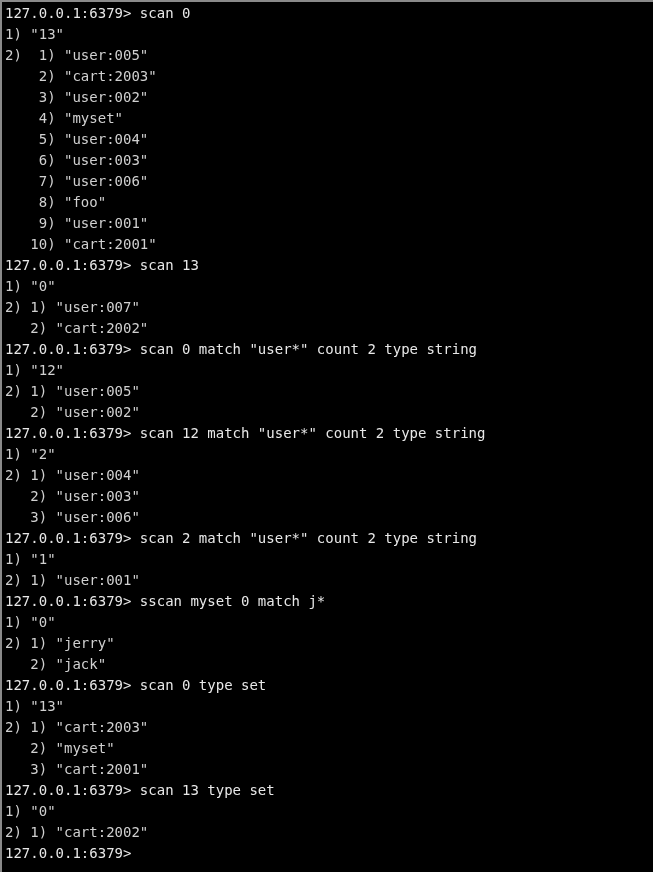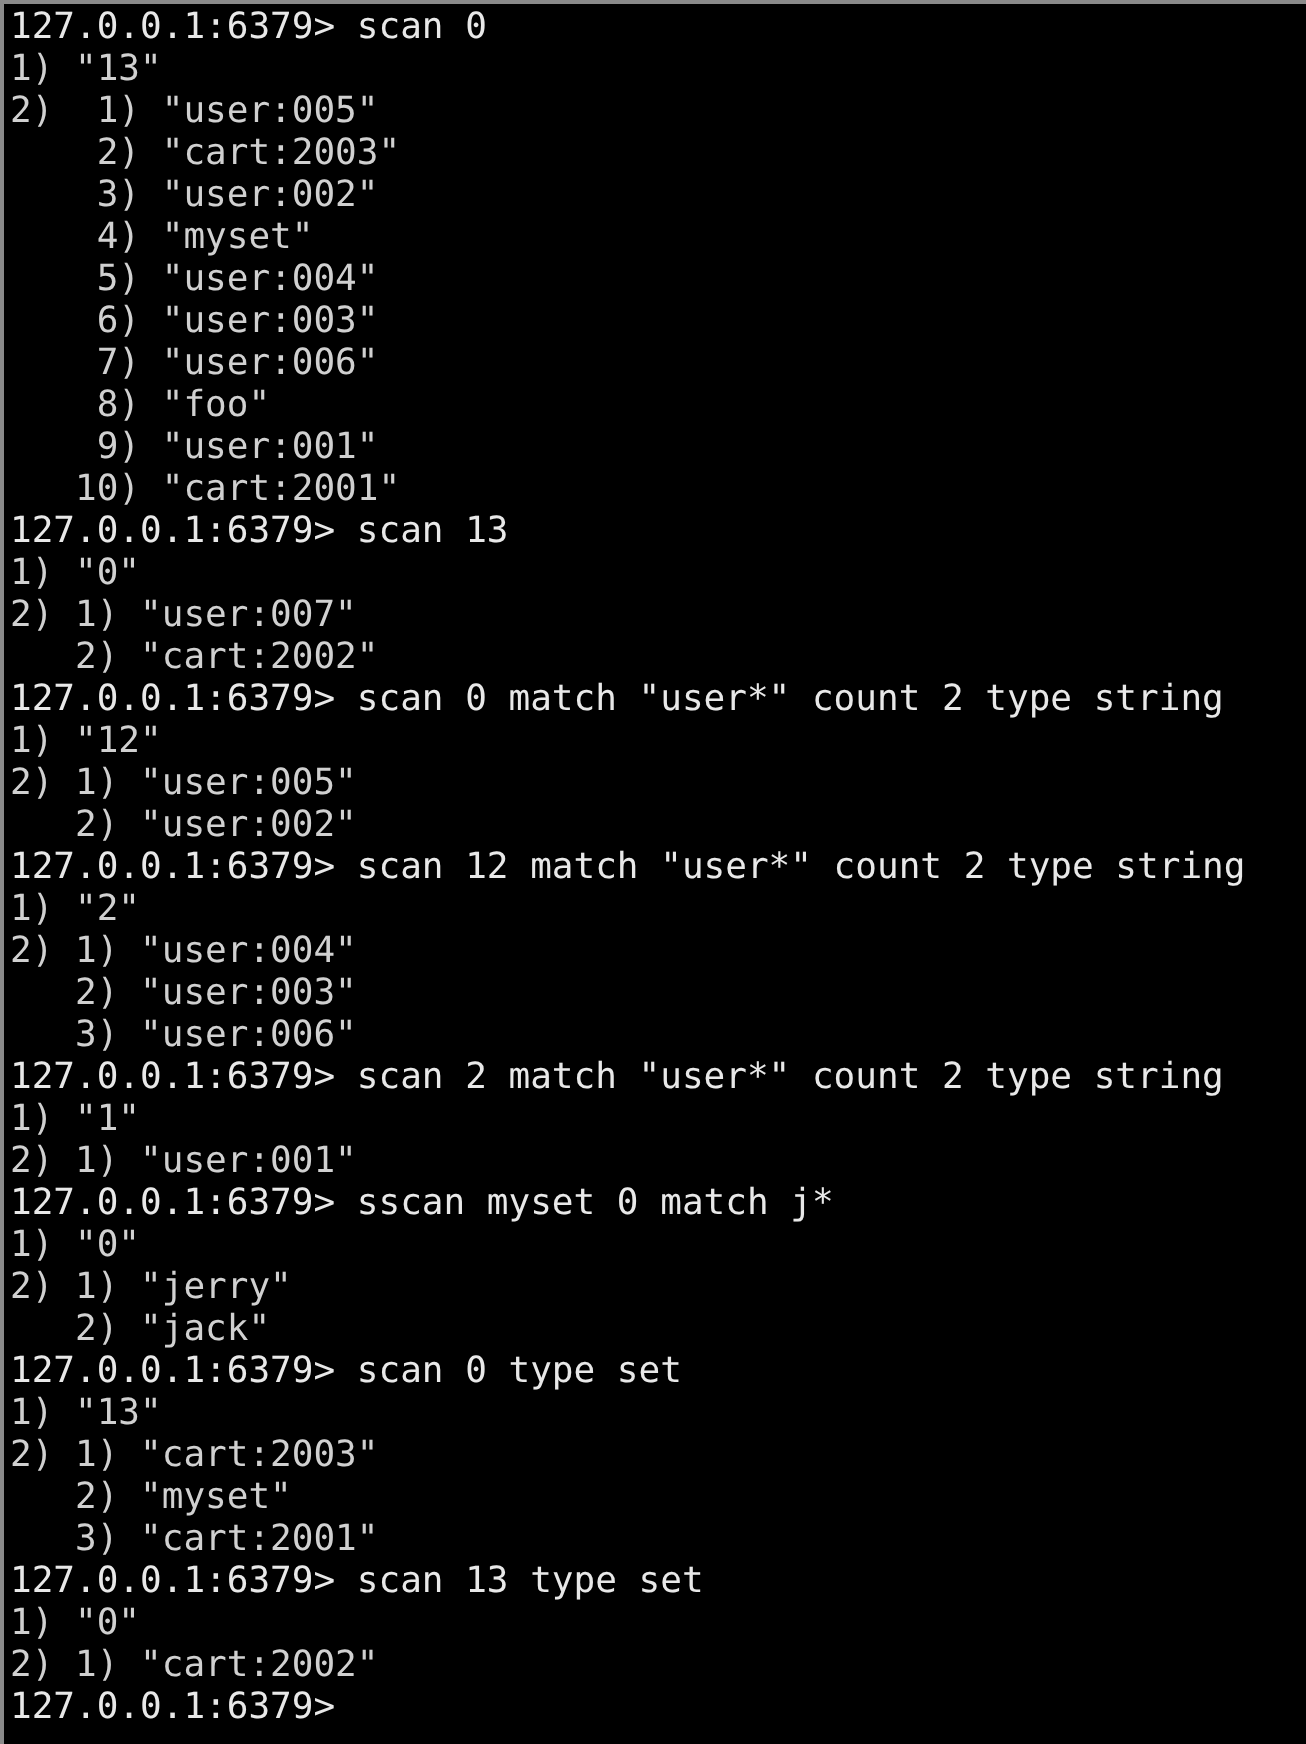"127.0.0.1:6379> scan 0" #screen { font-size: 18px -> 14px }
